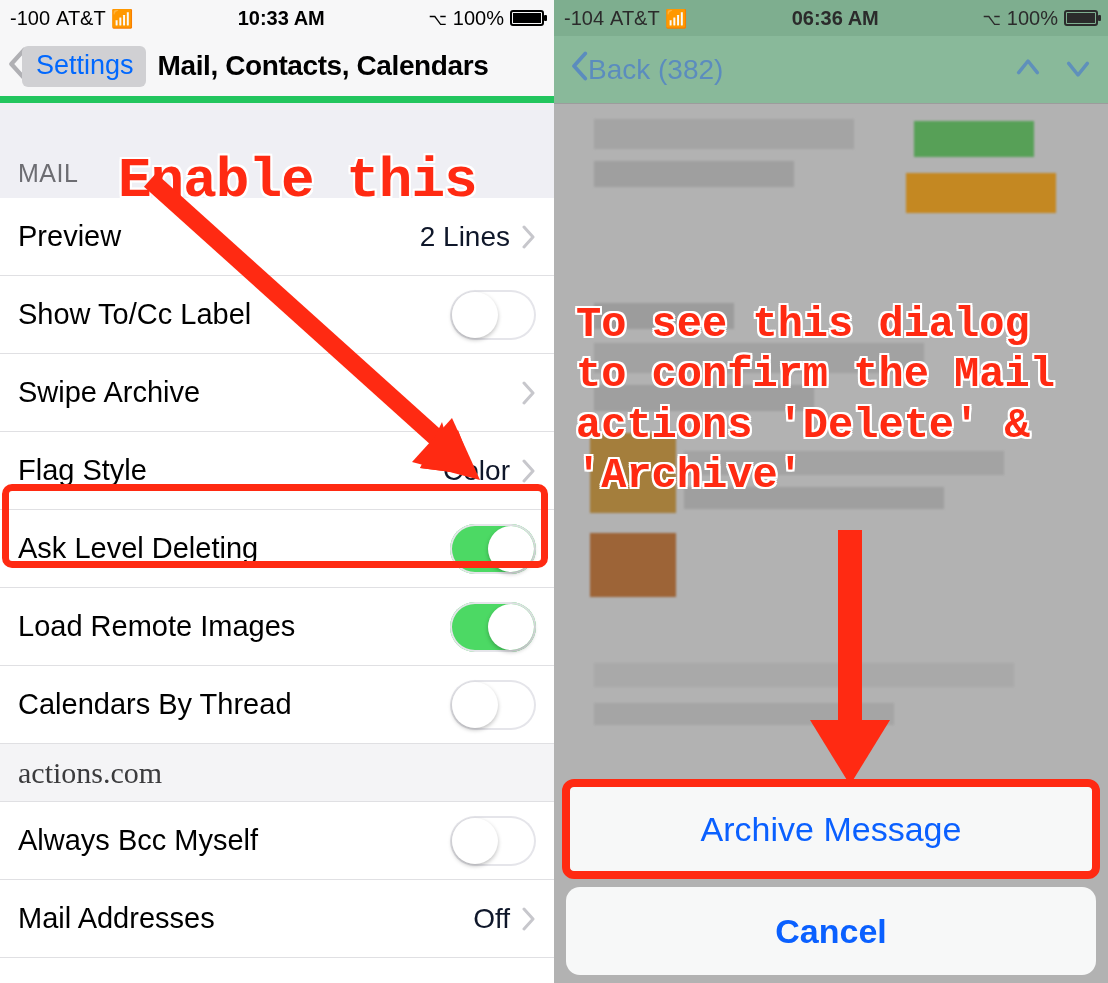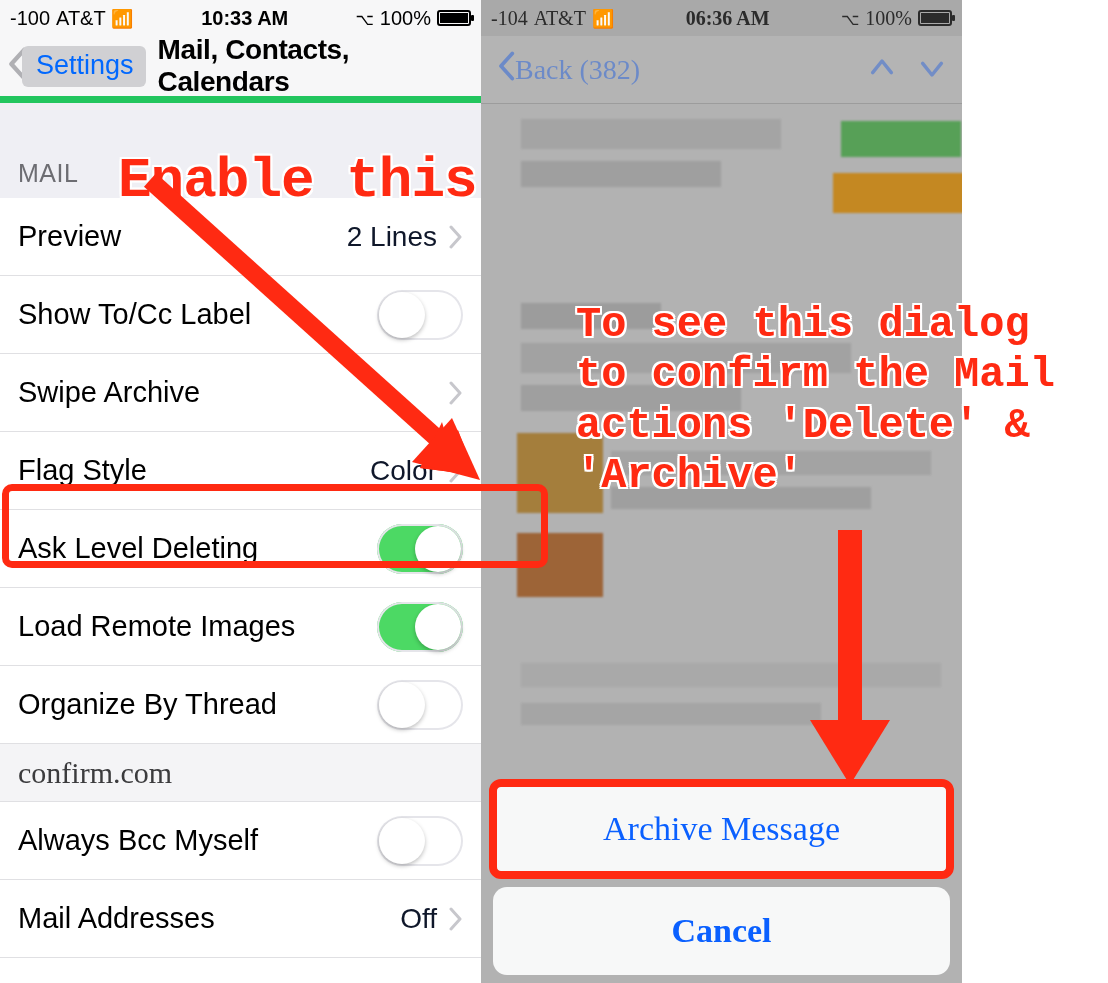"-100" .wrap { width: 962px -> 1108px }
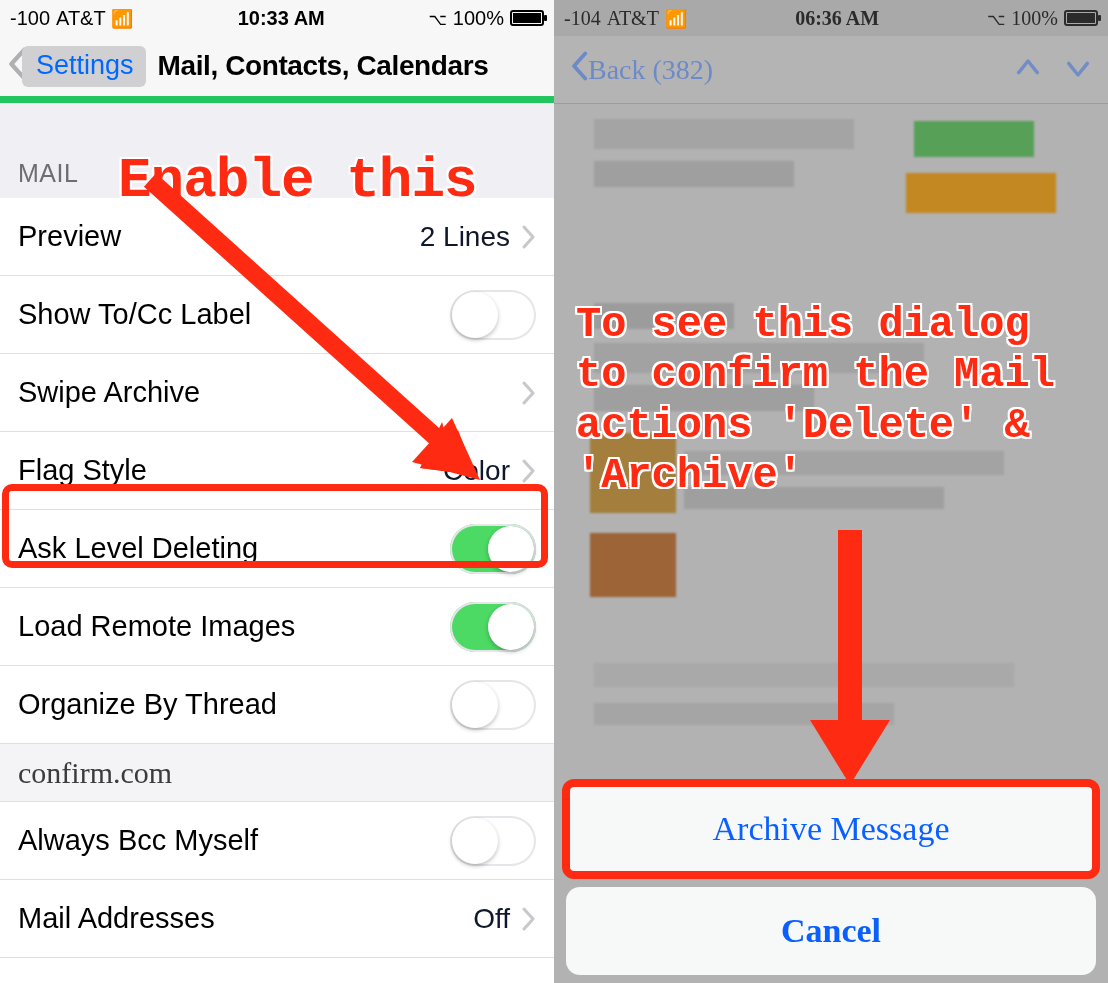"-104" .pane-right { background: #e5e5e5 -> #86efac; font-family: Liberation Serif, serif -> none }
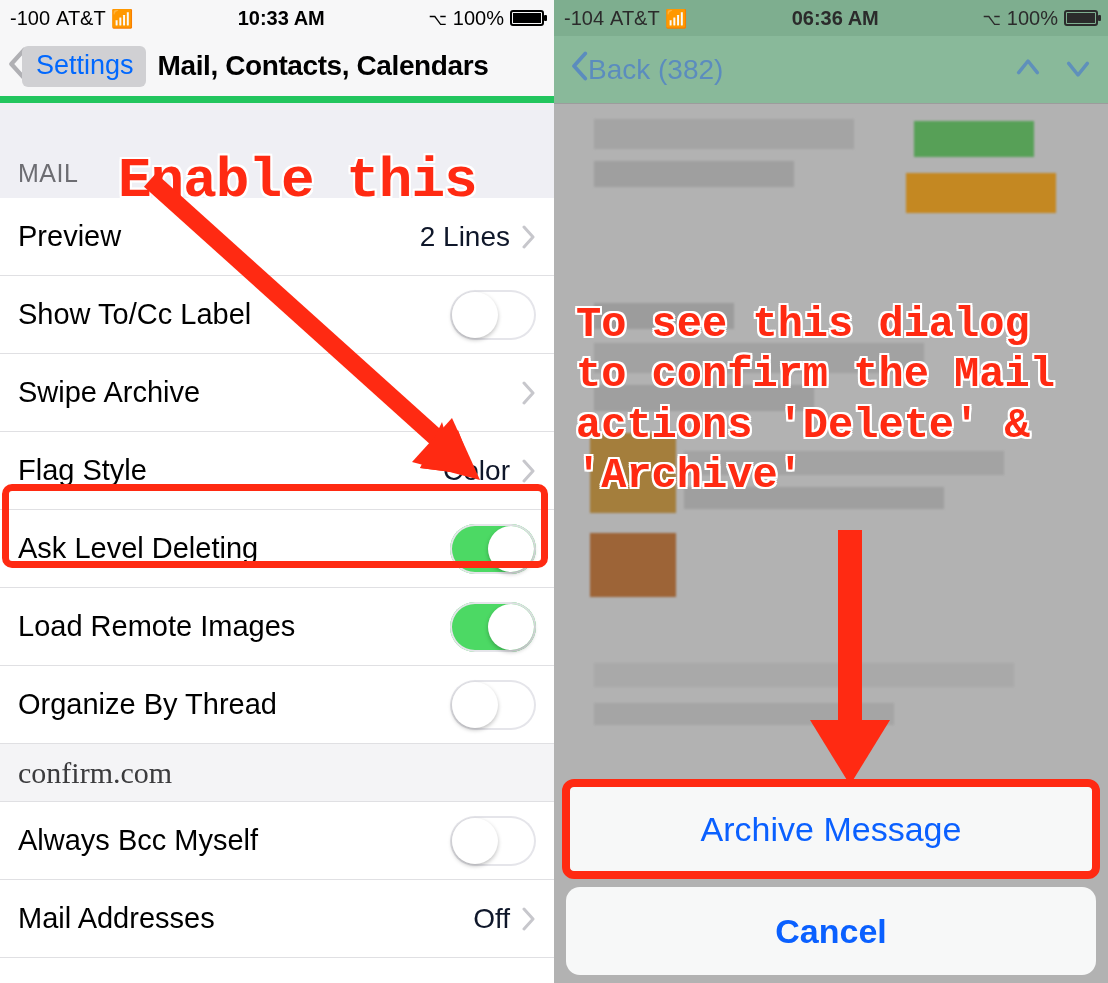"Organize By Thread" span.lbl { text: Organize -> Calendars }
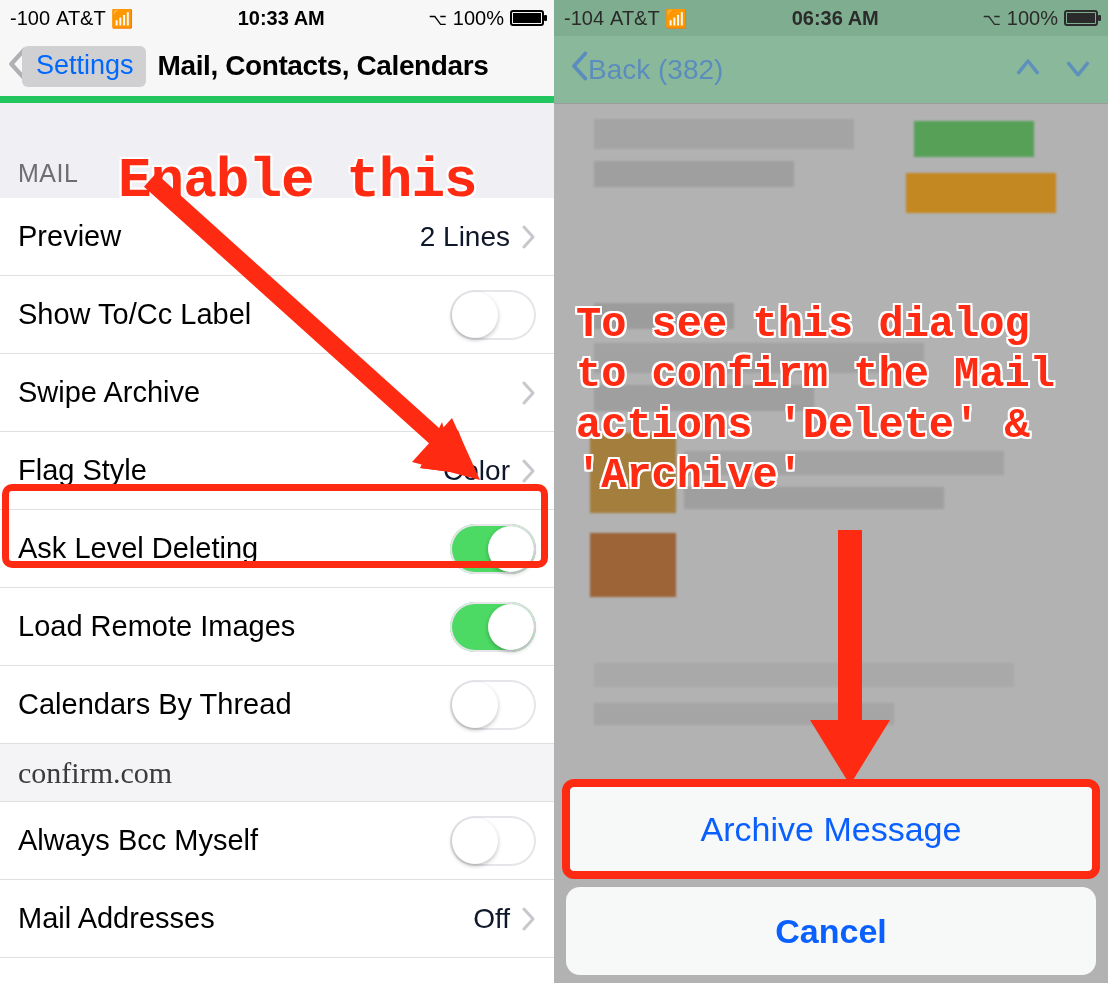"confirm.com" span { text: confirm.com -> actions.com }
